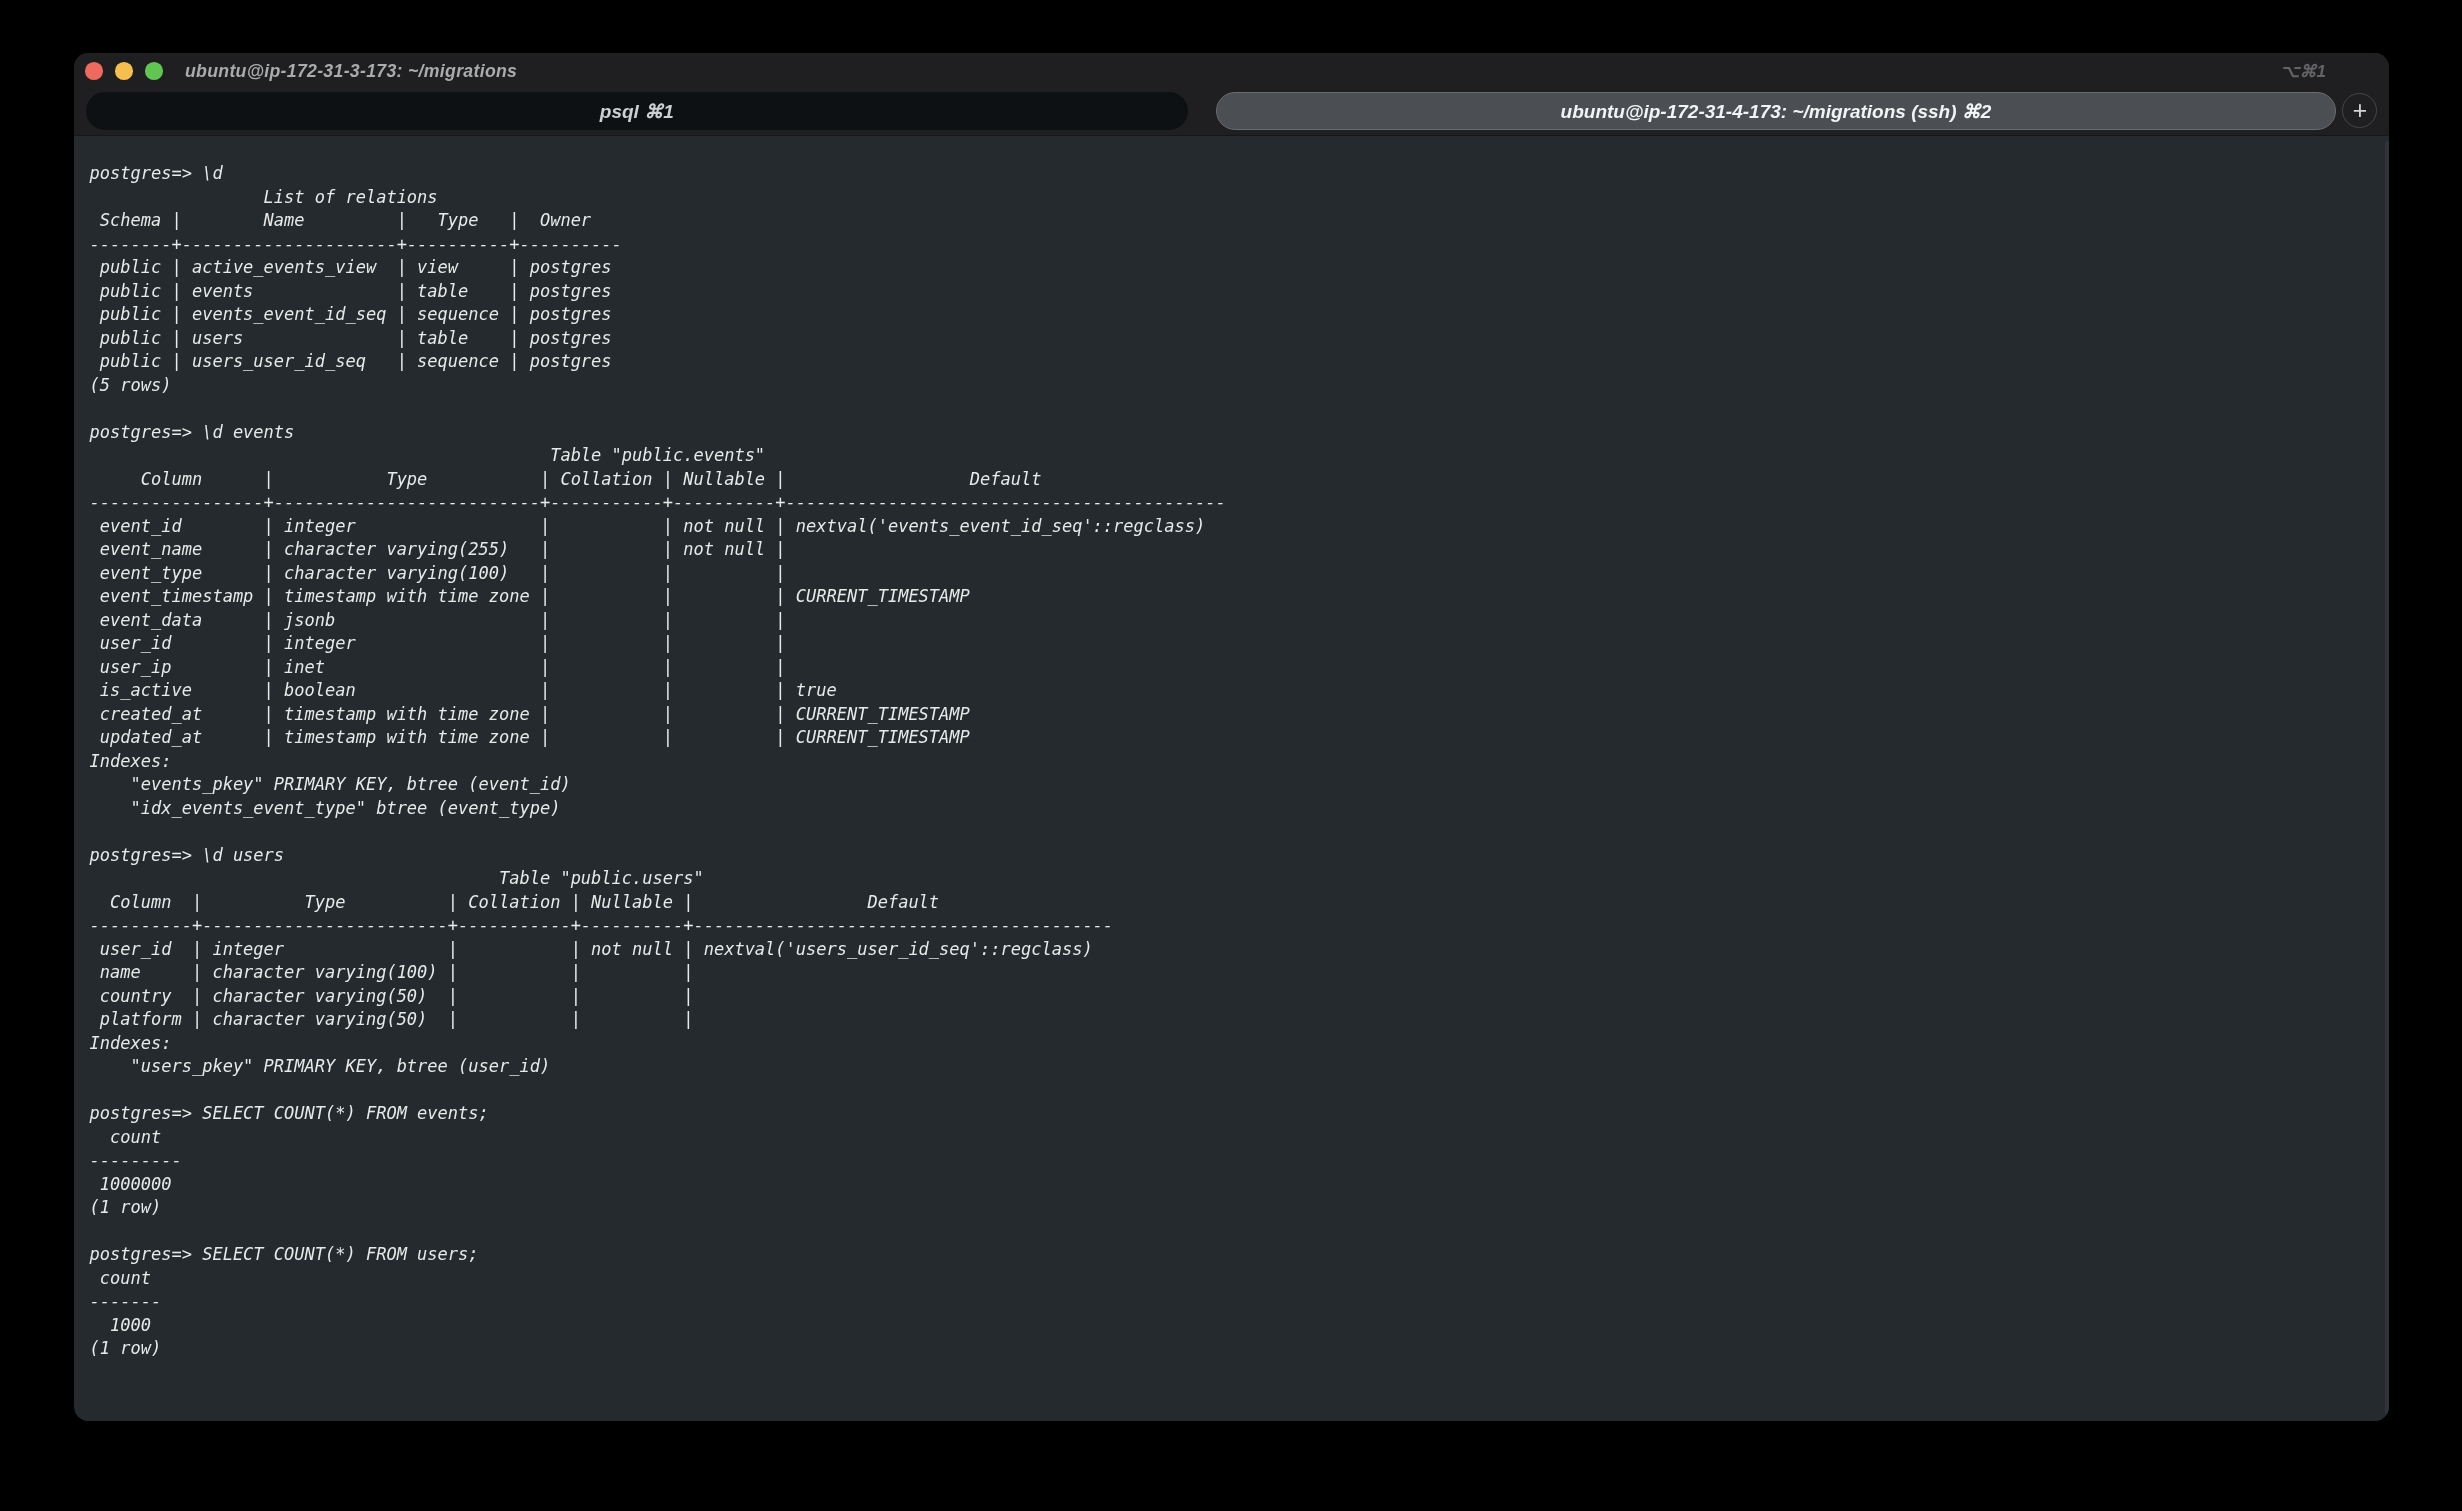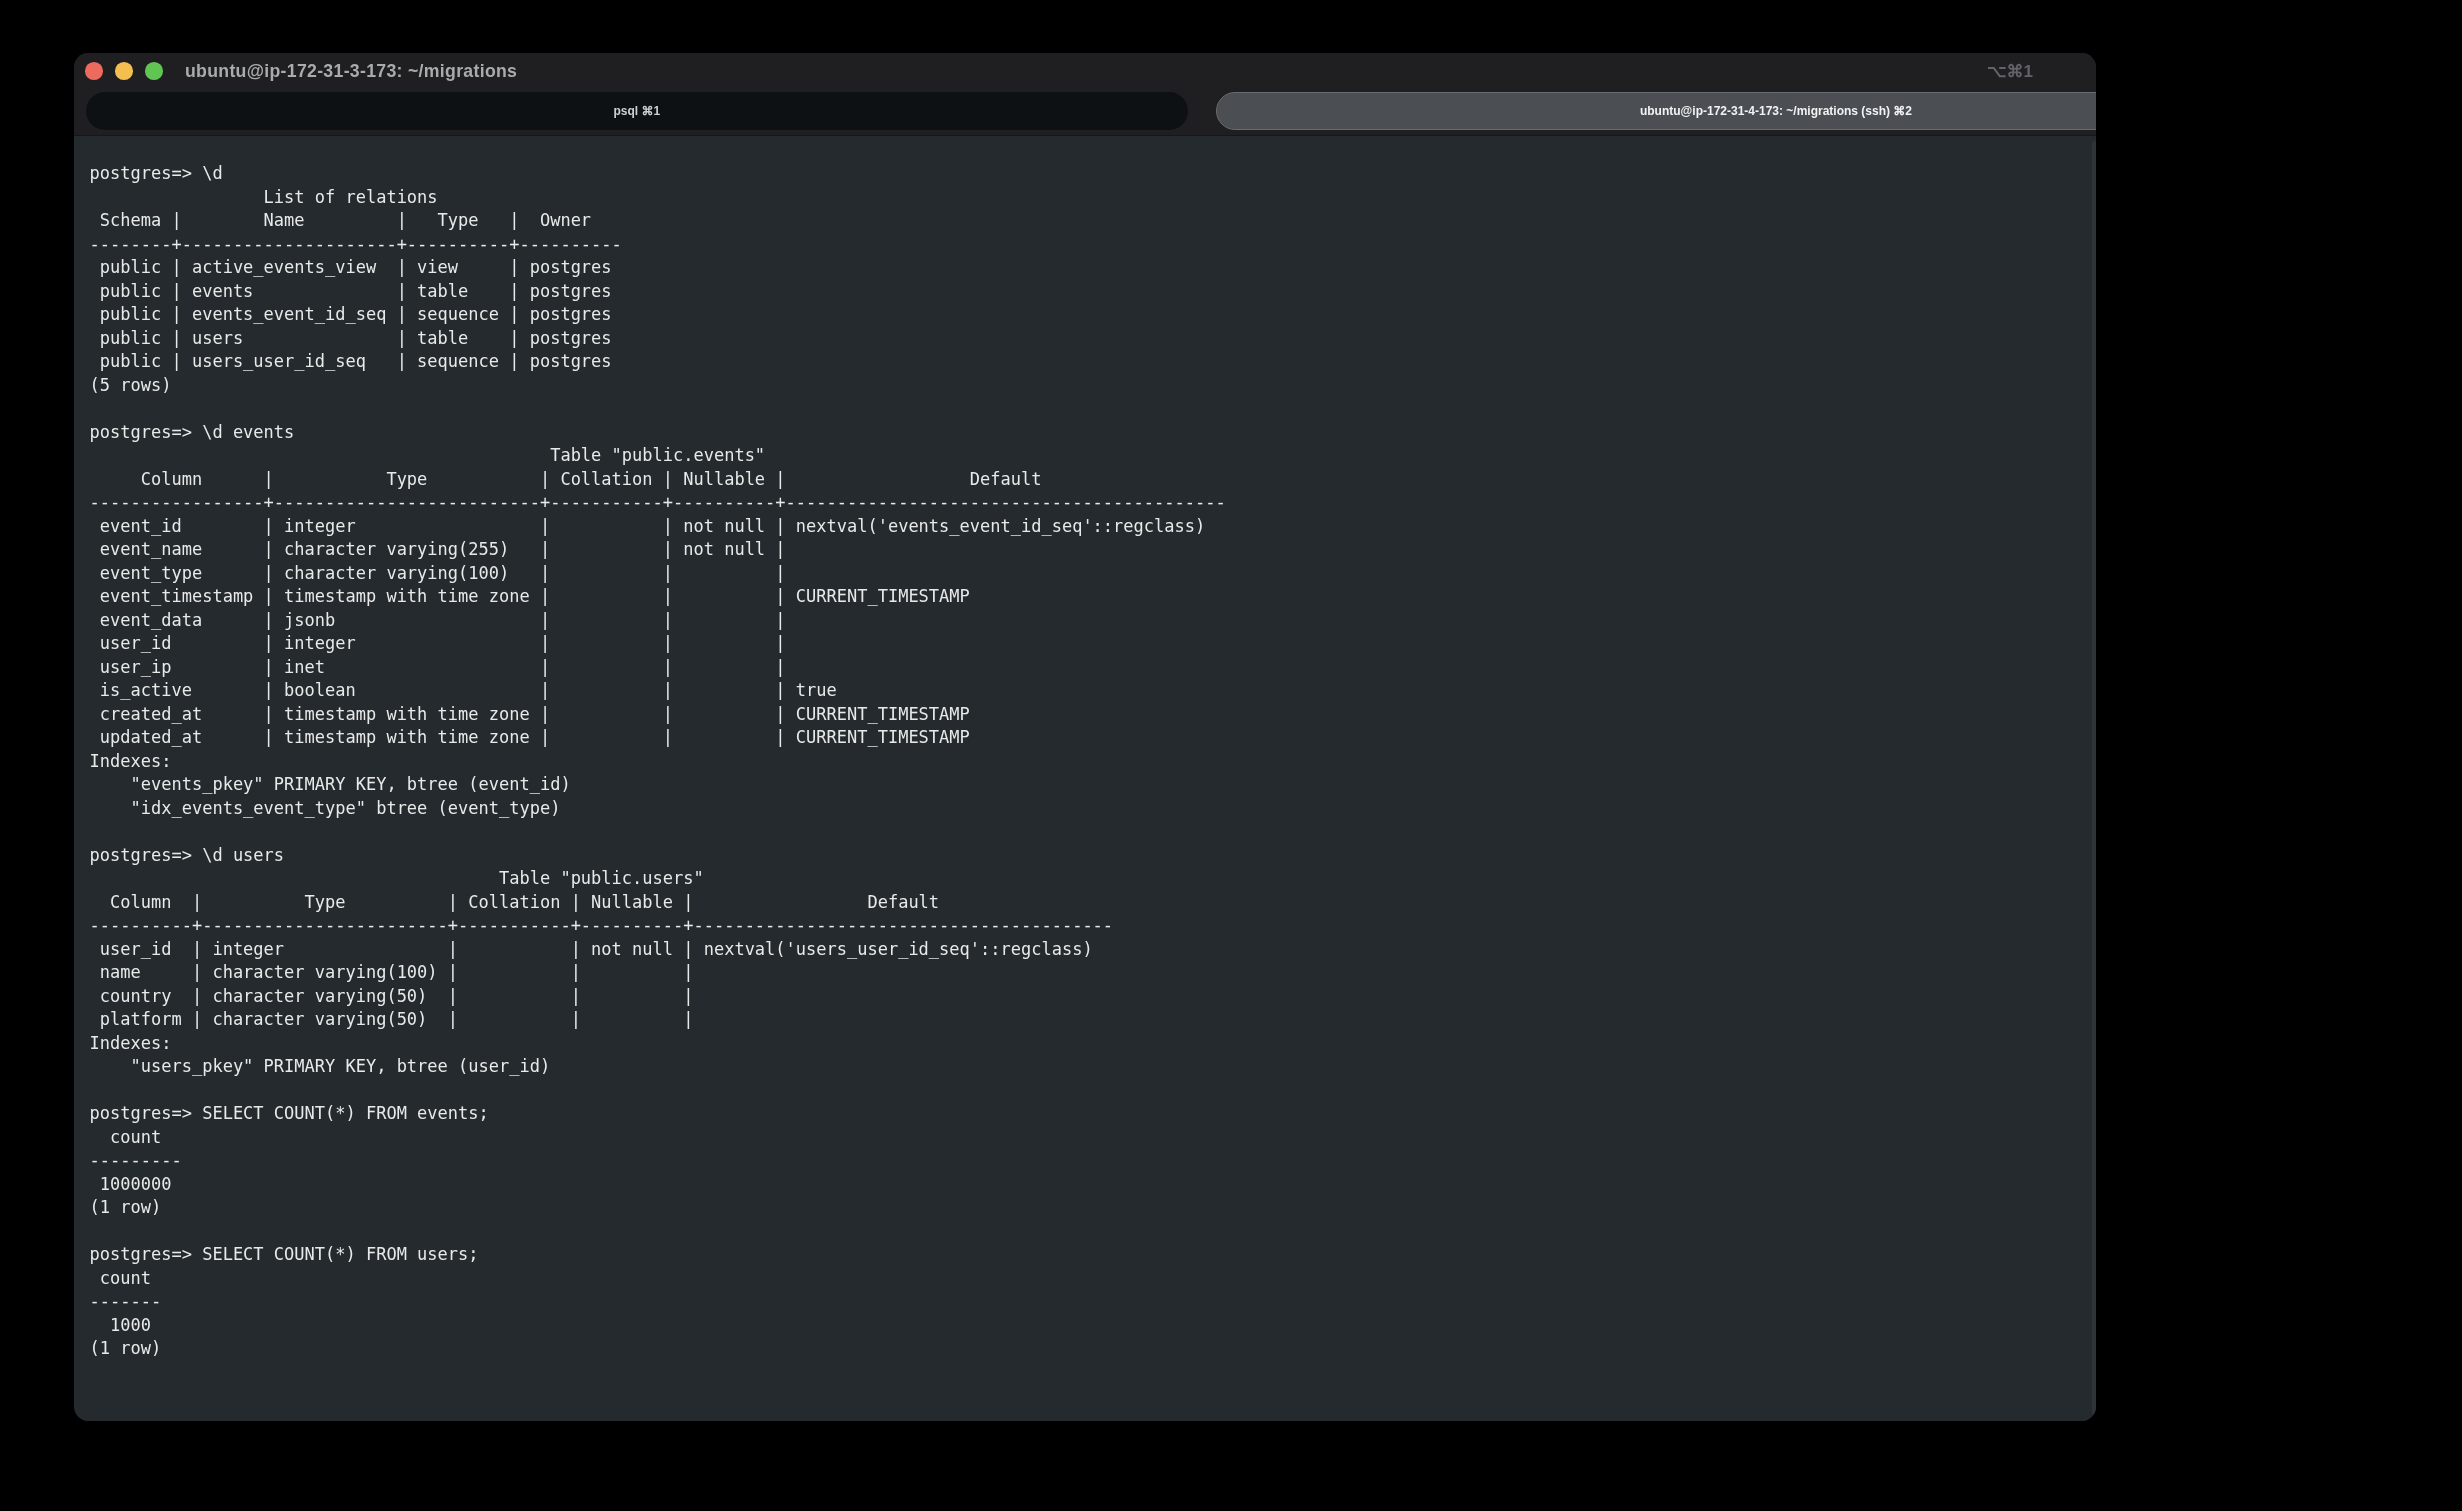"ubuntu@ip-172-31-3-173: ~/migrations" .window { font-style: none -> italic; width: 2022px -> 2315px }
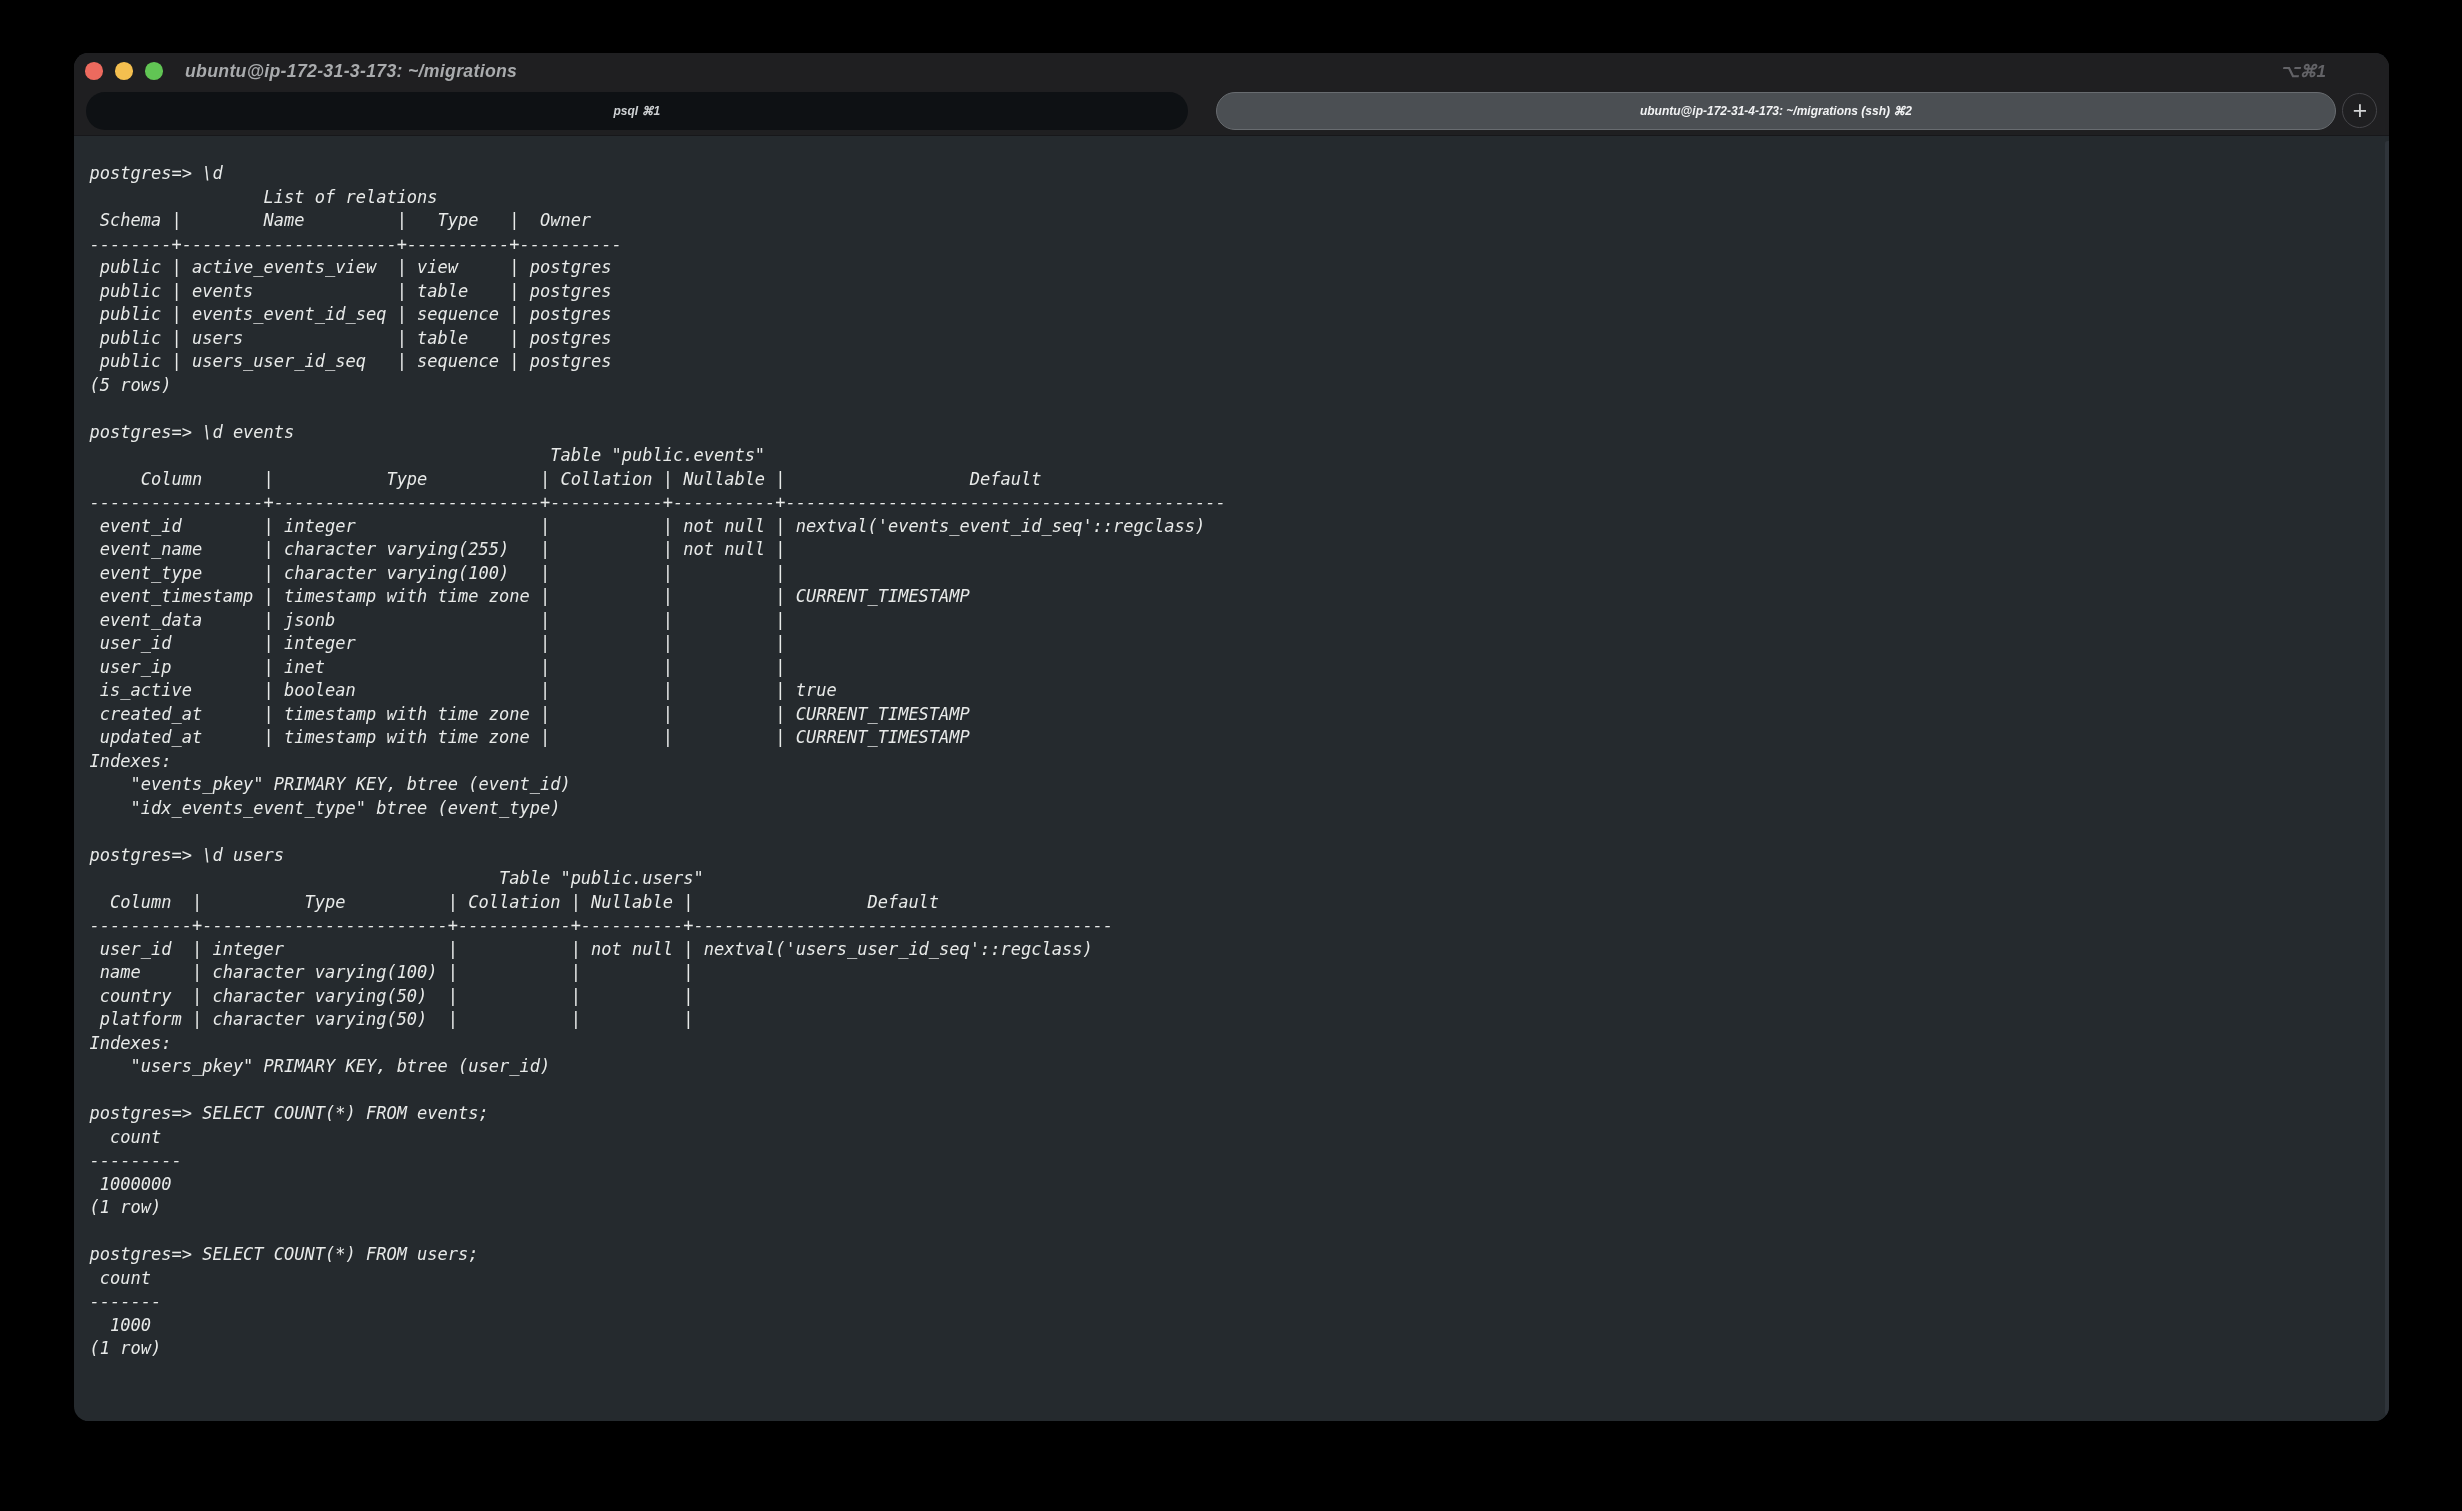"psql ⌘1" .tab-label { font-size: 12px -> 19px }
